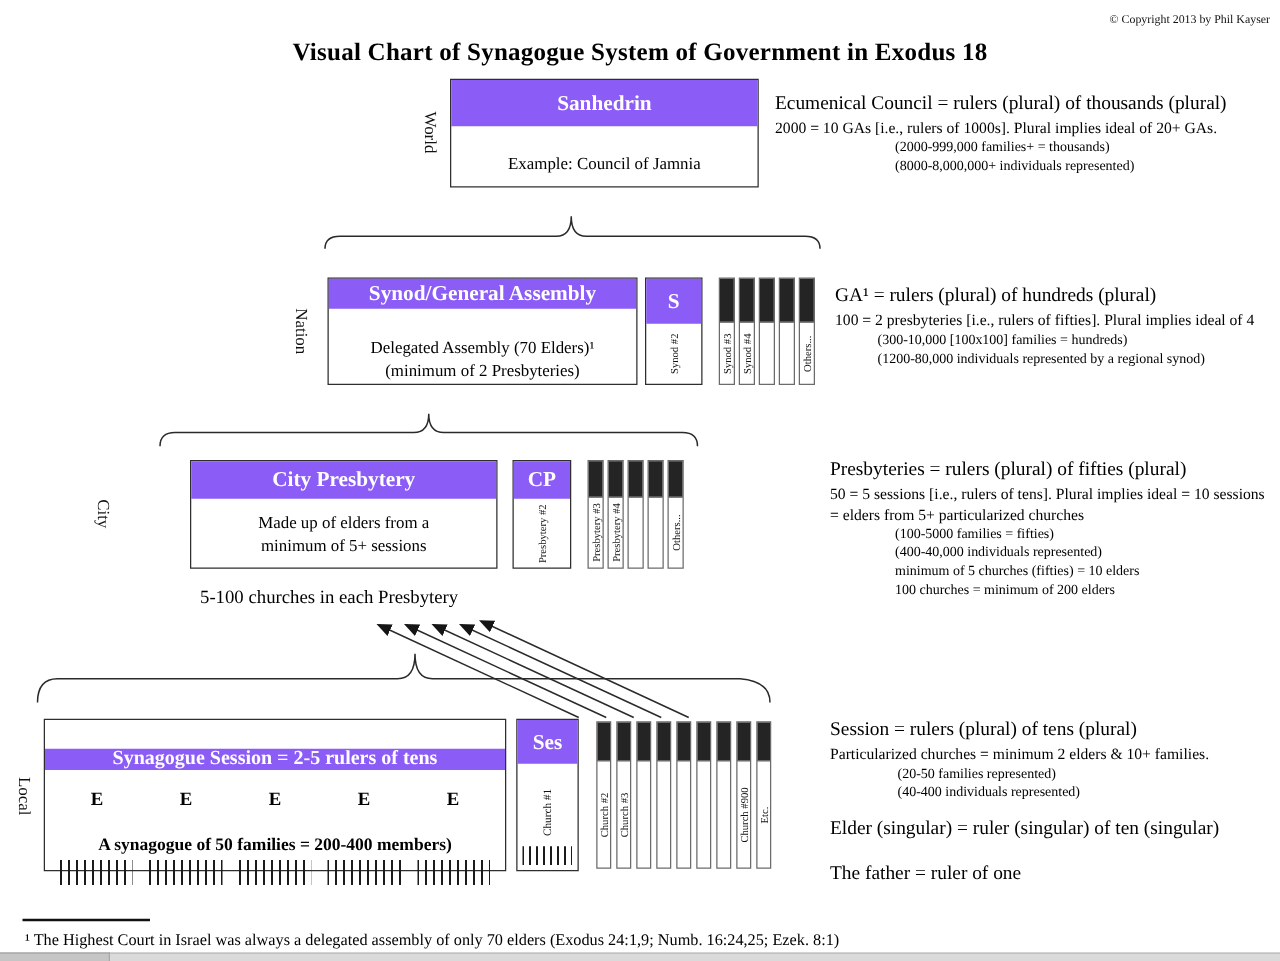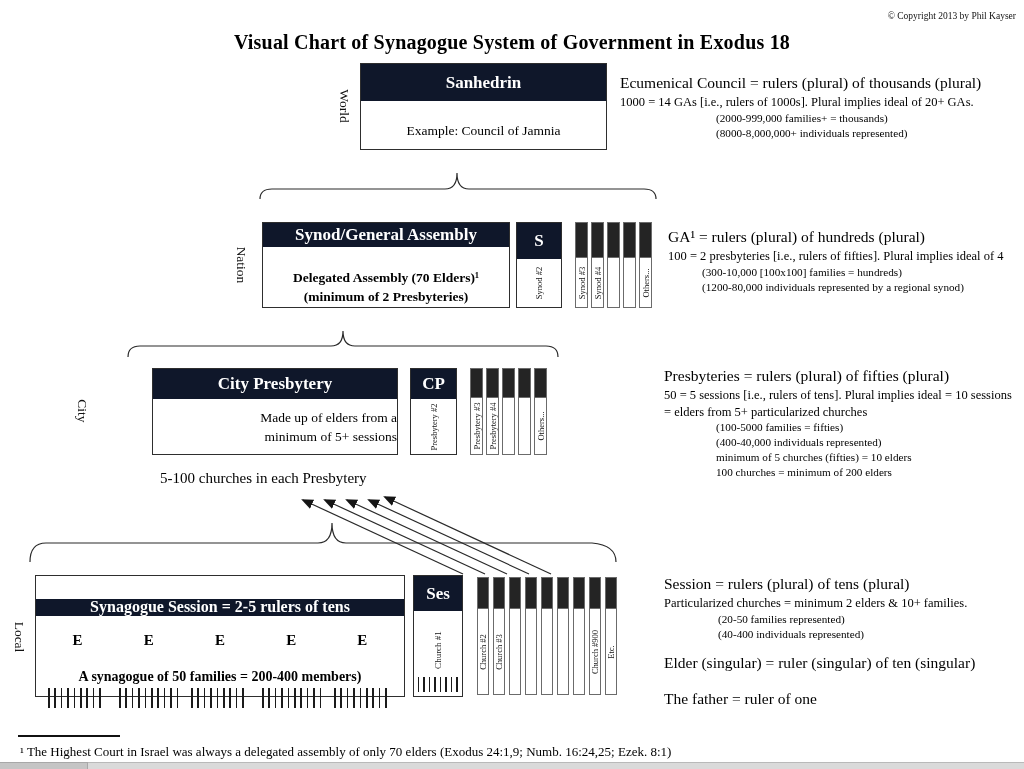"Sanhedrin" .box-head { background: #0f172a -> #8b5cf6 }
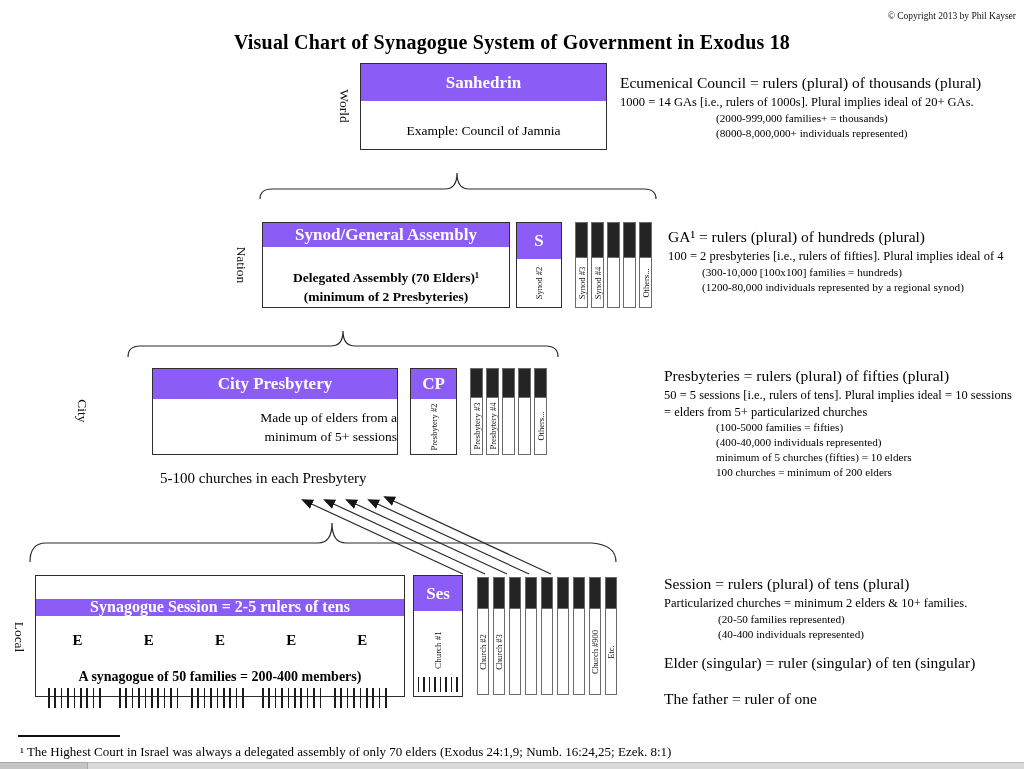"1000 = 14 GAs [i.e.," div.note-l { text: 1000 = 14 -> 2000 = 10 }
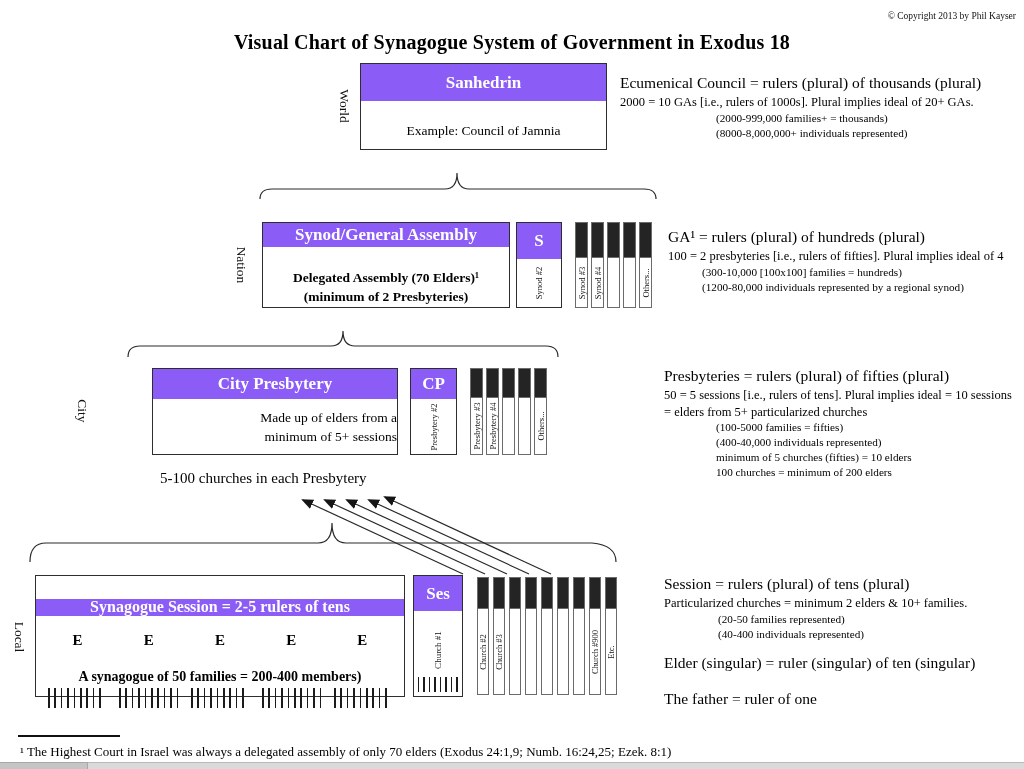"Delegated Assembly (70 Elders)¹" .nation-main .box-body { font-weight: bold -> none }
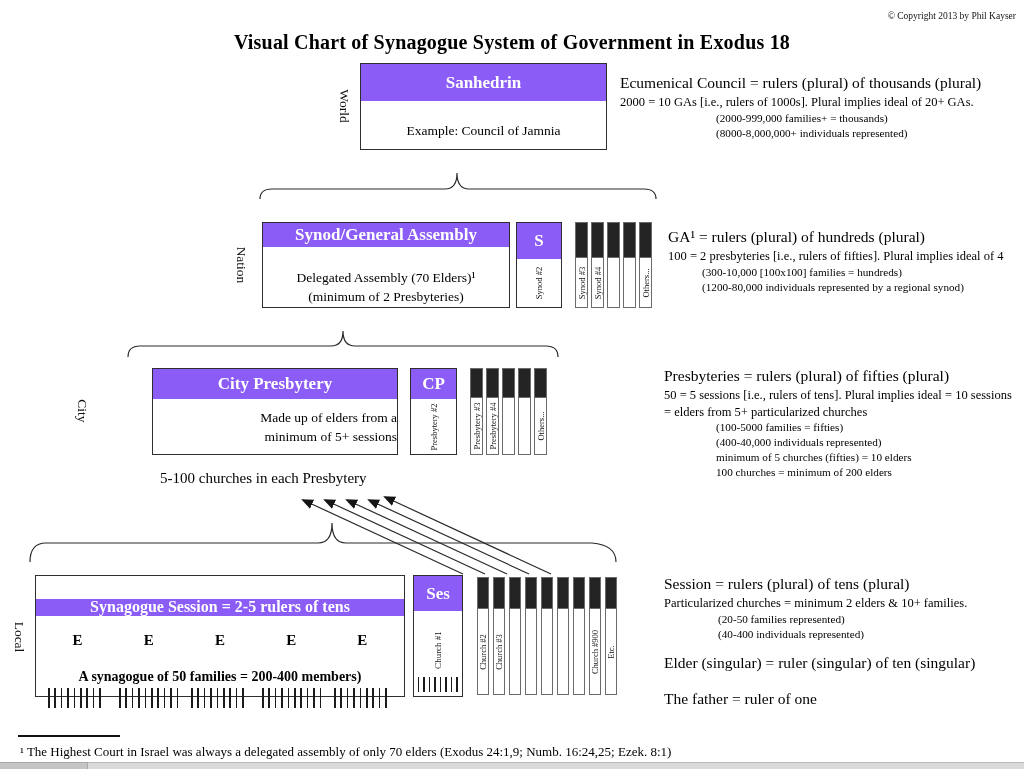"Made up of elders from" .city-main .box-body { text-align: right -> none }
